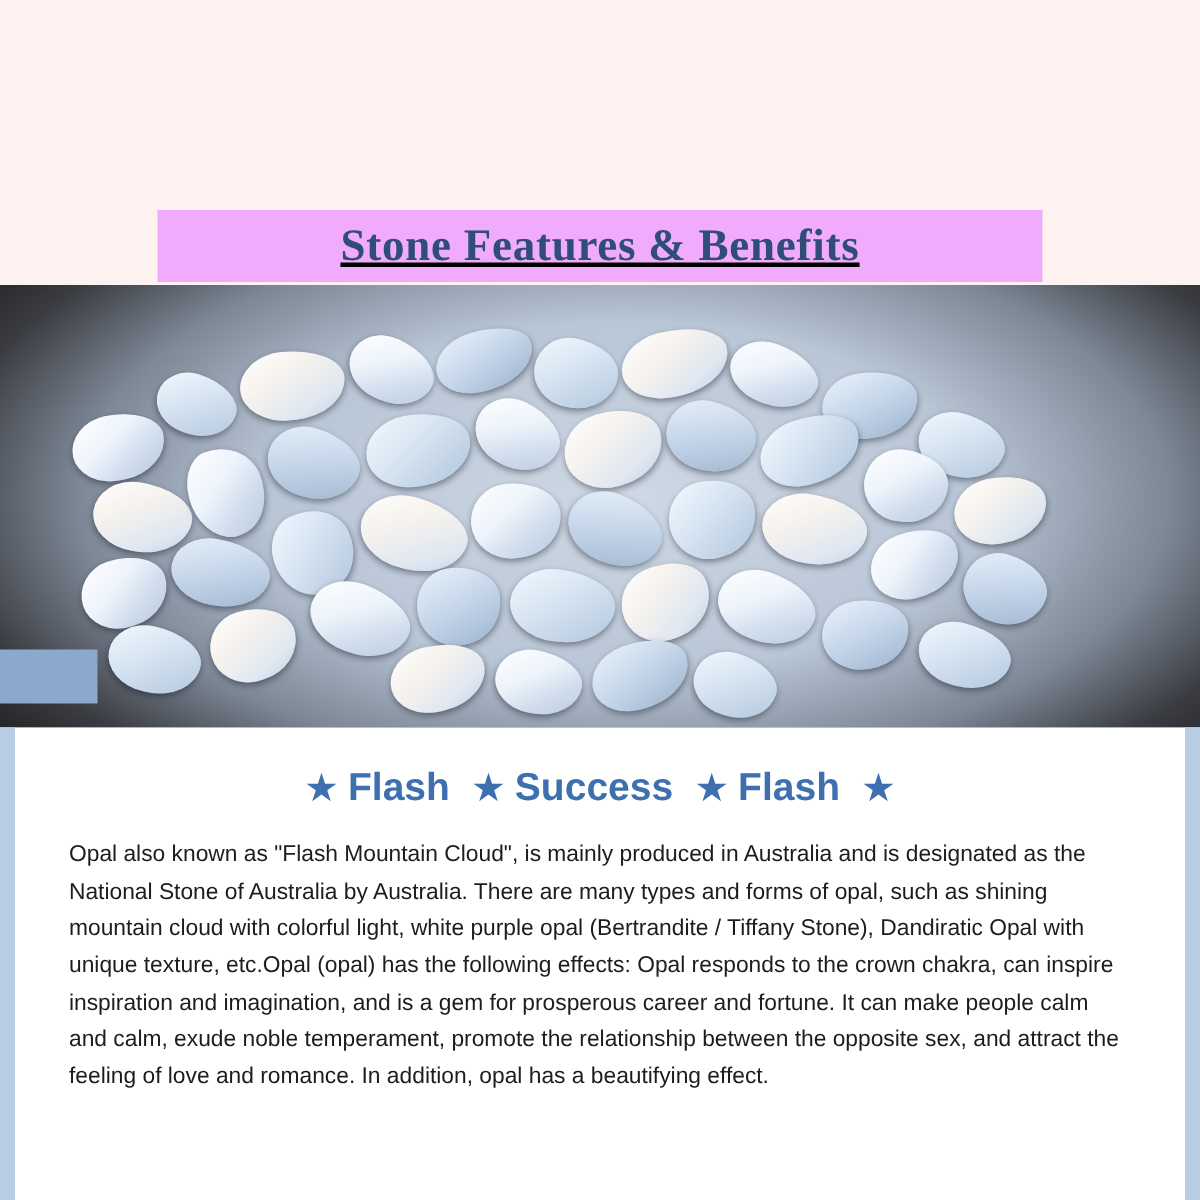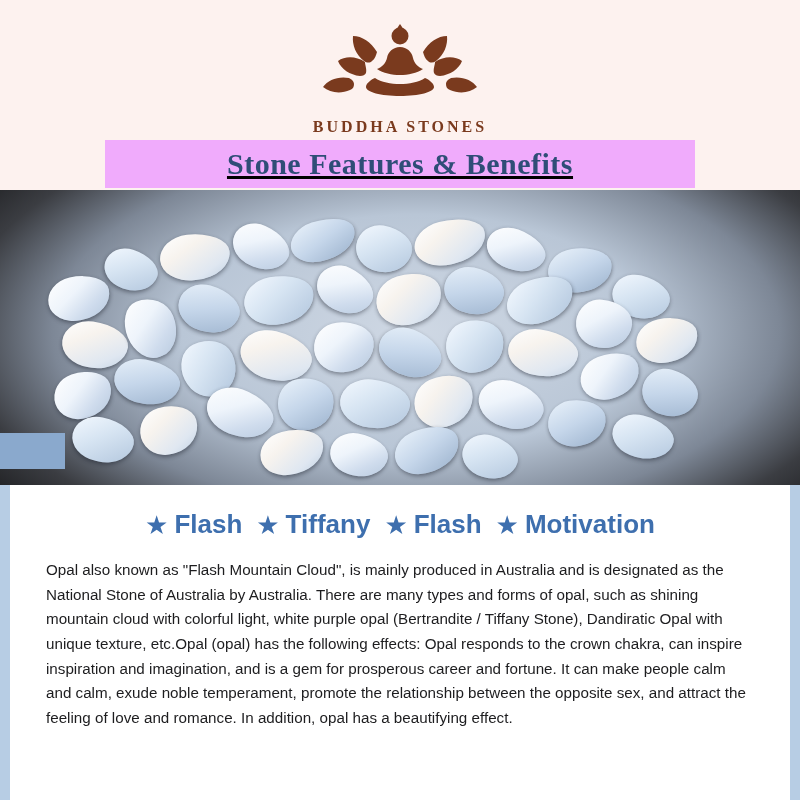"BUDDHA STONES" div.logo-wrap { html: <div> <svg> <g> <circle></circle> <path></path> <path></path> <path></path> <path></path> <path></path> <path></path> <path></path> <path></path> <path></path> </g> </svg> <div>BUDDHA STONES</div> </div> -> none }
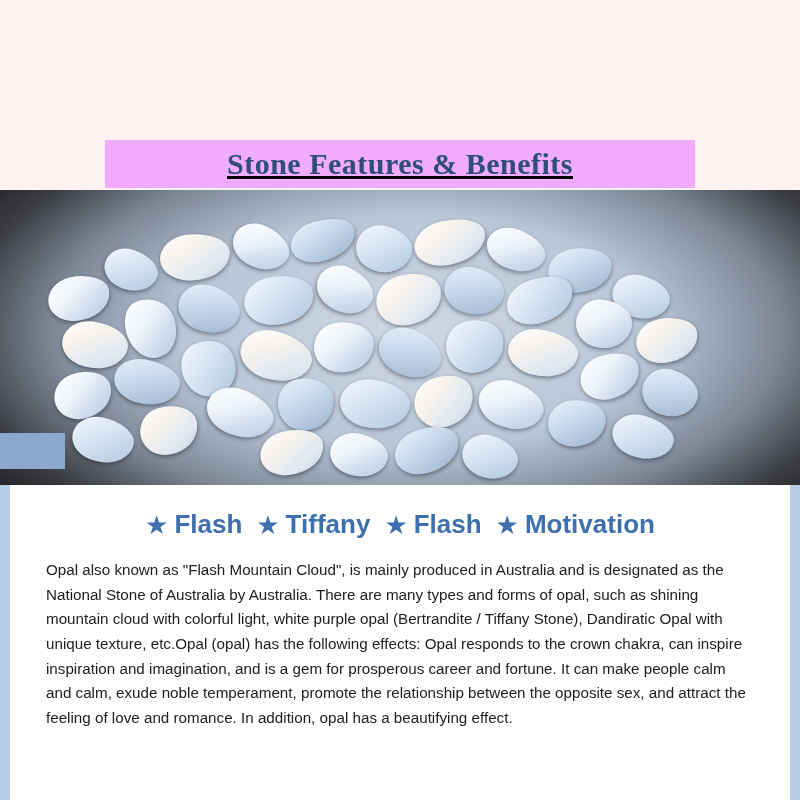"Tiffany" span.benefit-label { text: Tiffany -> Success }
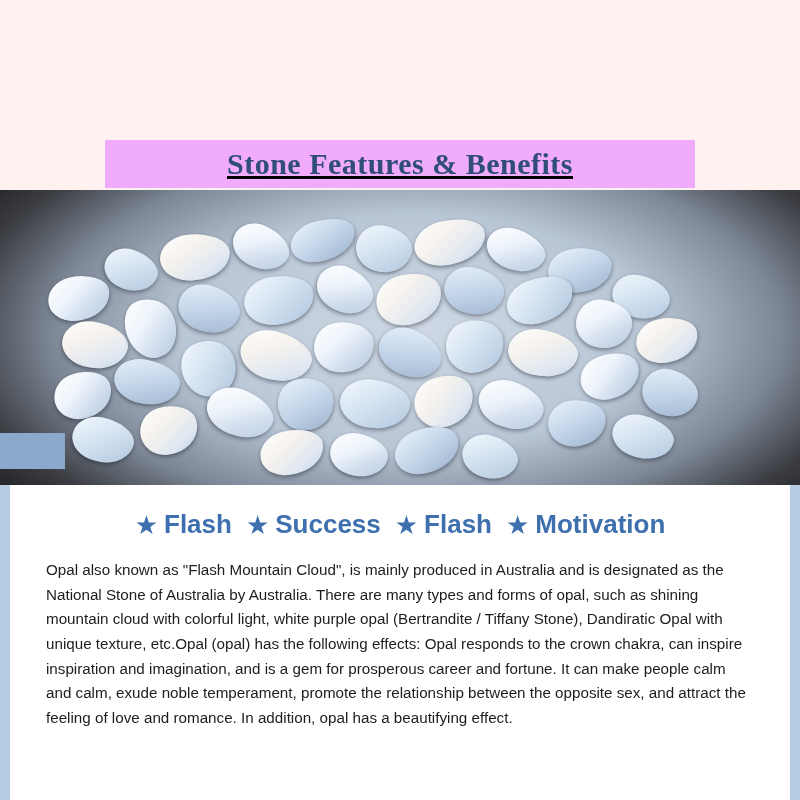"Motivation" span.benefit-label { html: <span>Motivation</span> -> none }
